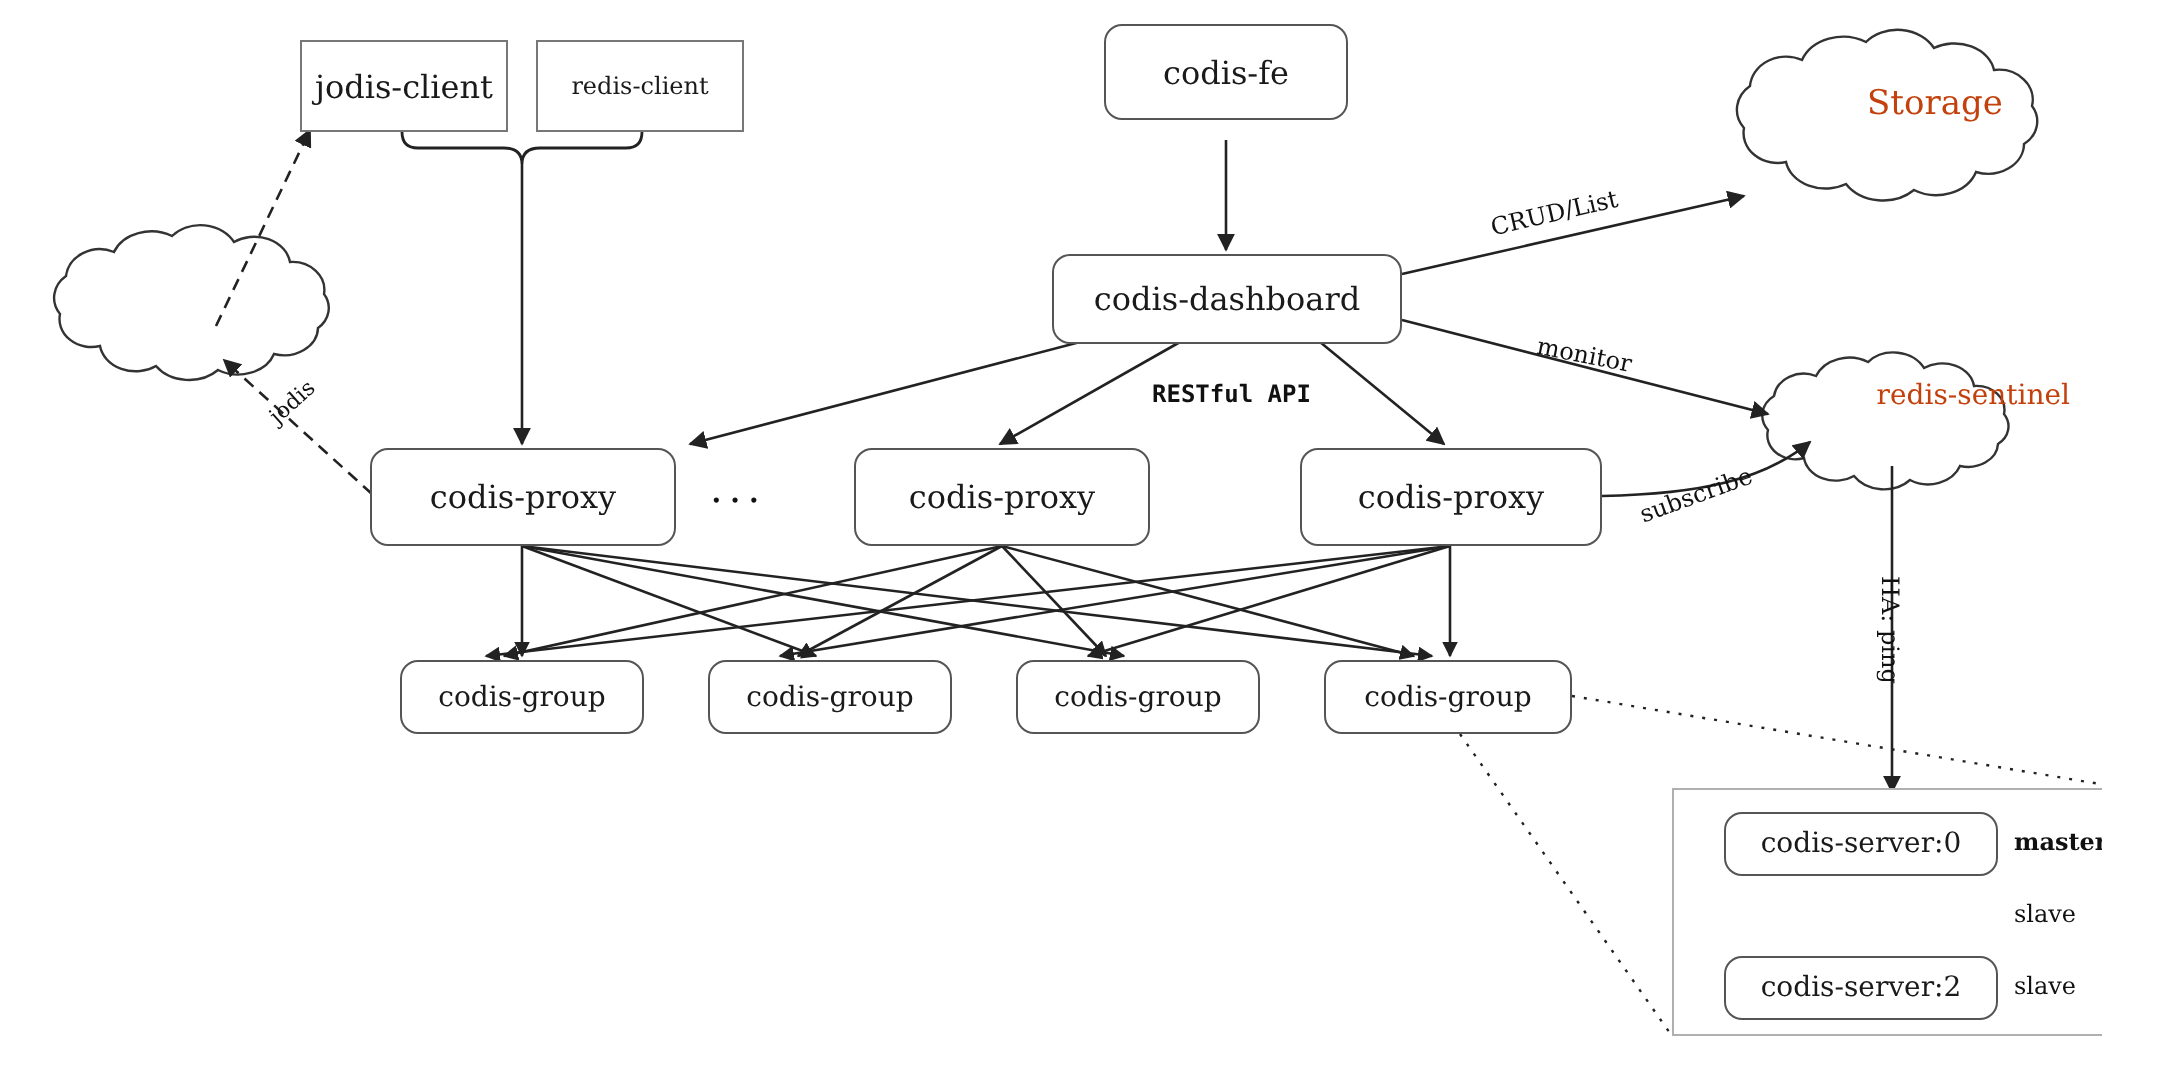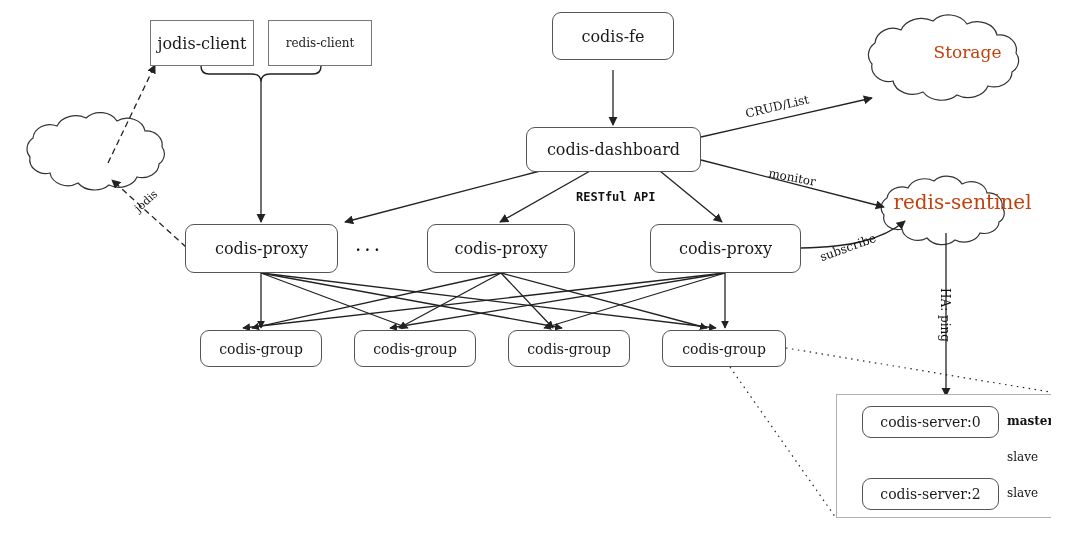"redis-sentinel" div.cloudtext { font-size: 20px -> 14px; text-align: center -> right }
